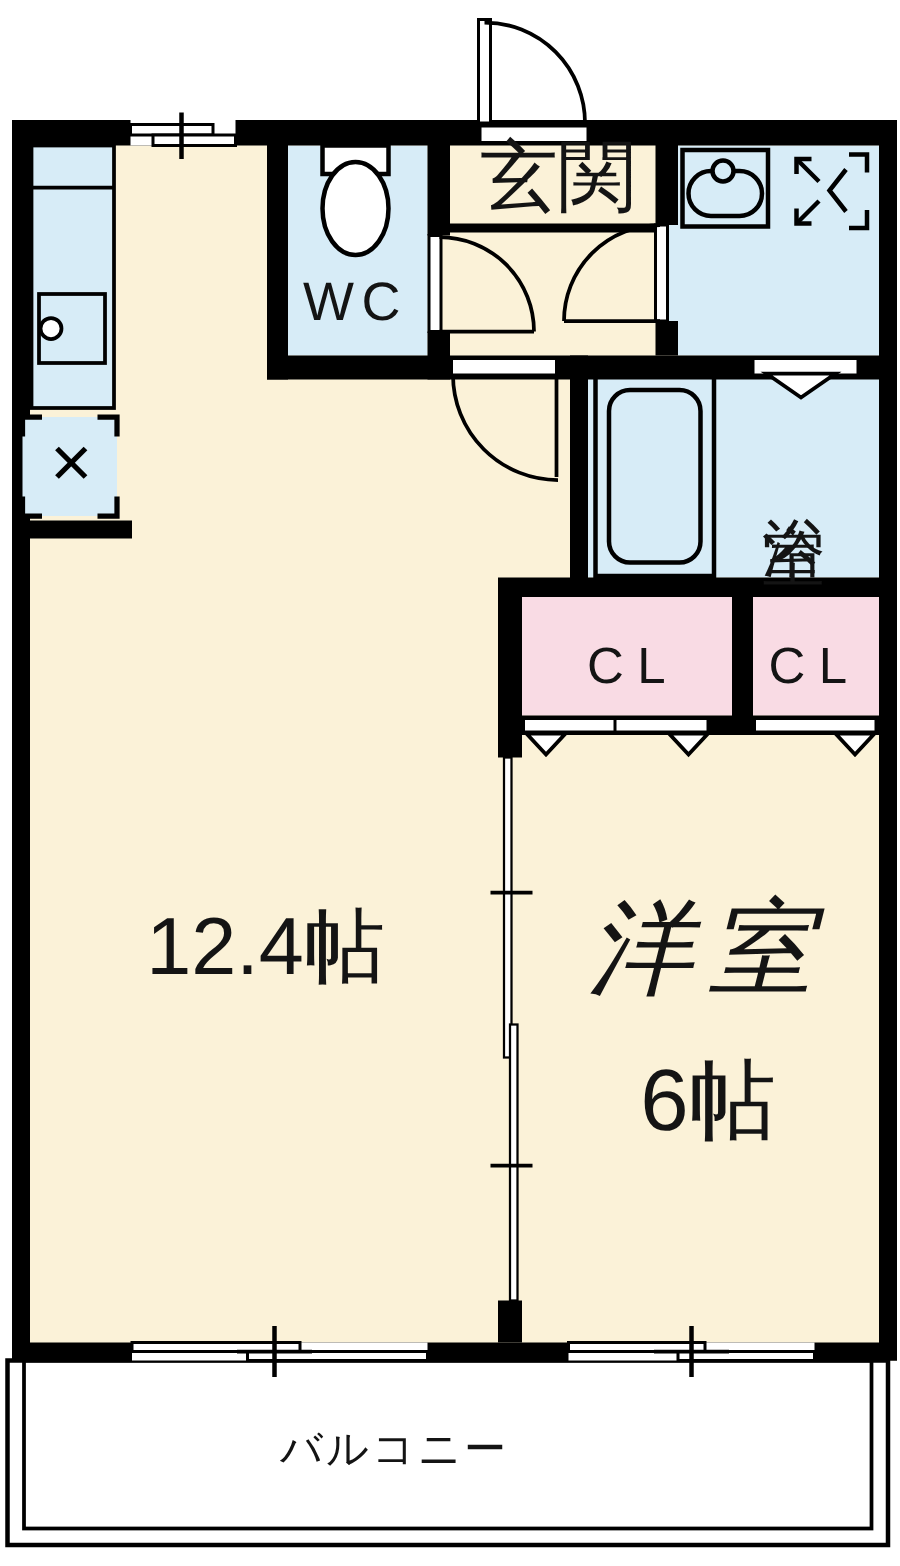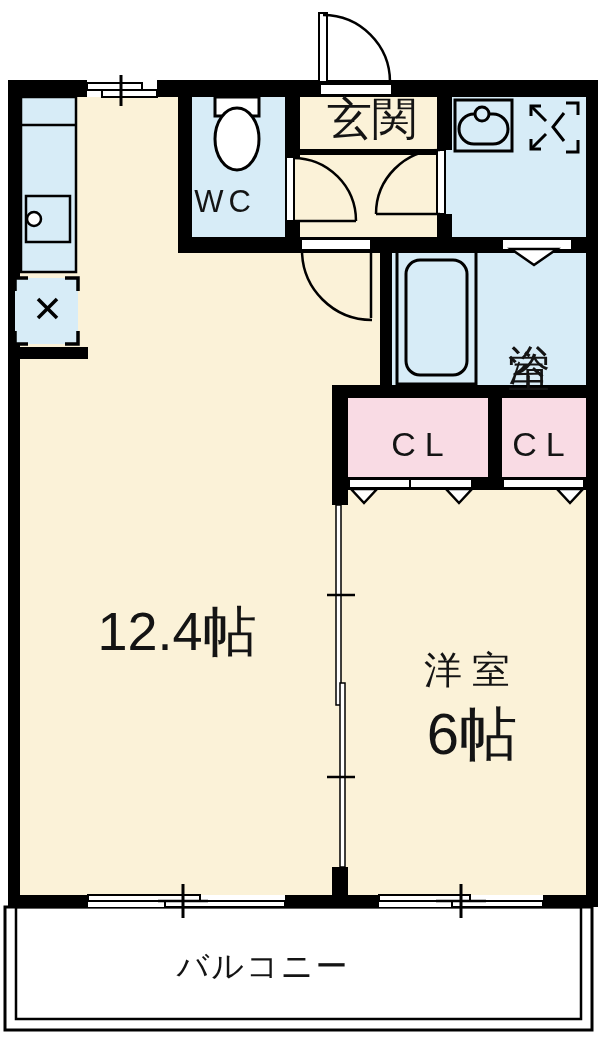"玄関" div.lbl { font-size: 45px -> 52px }
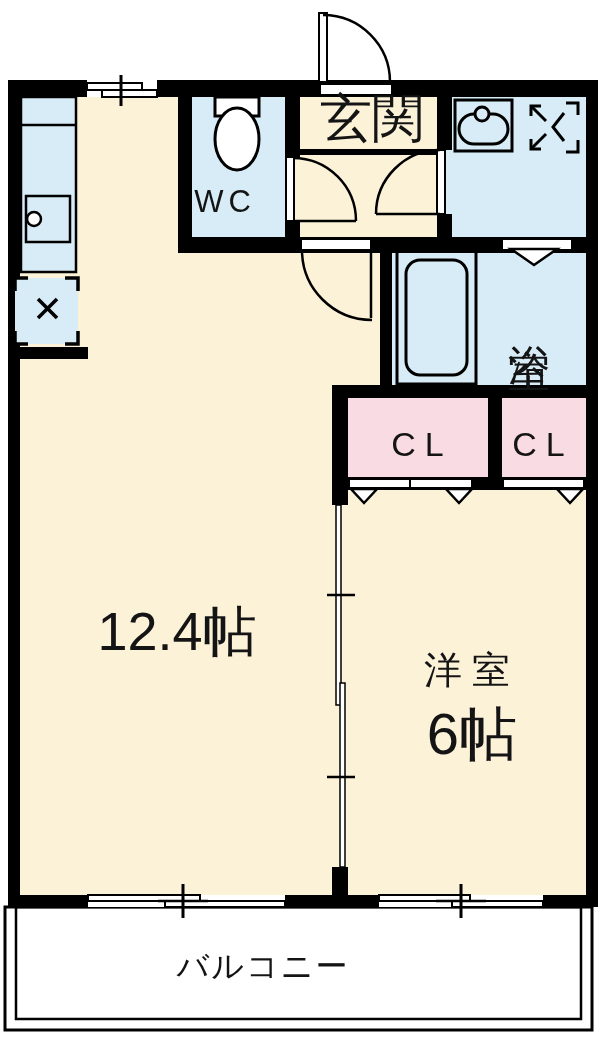"WC" div.lbl { font-size: 31px -> 36px; left: 225px -> 237px }
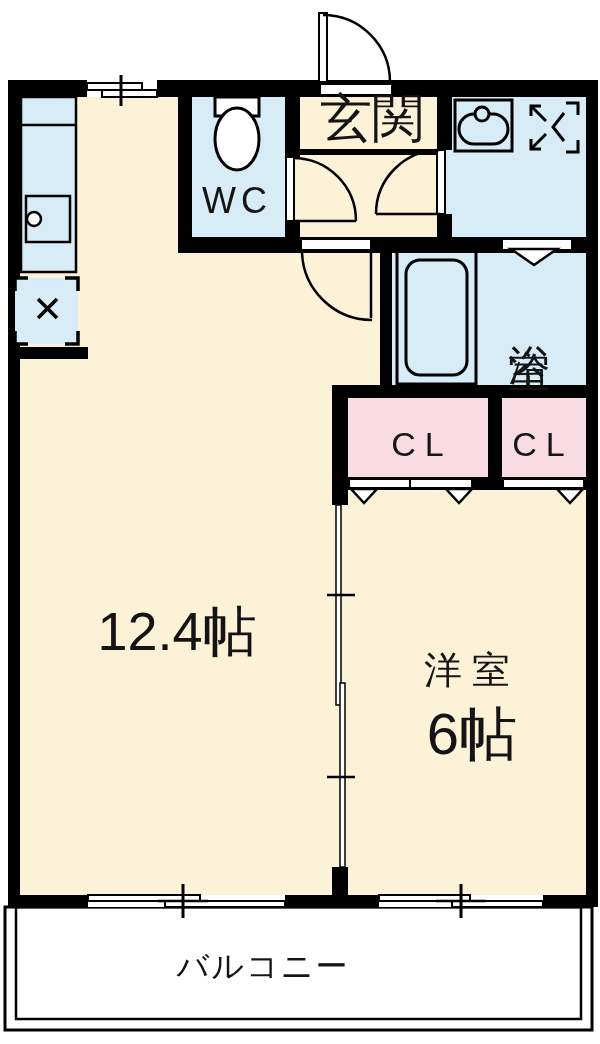"洋室" div.lbl { font-size: 38px -> 70px; font-style: none -> italic; top: 670px -> 632px }
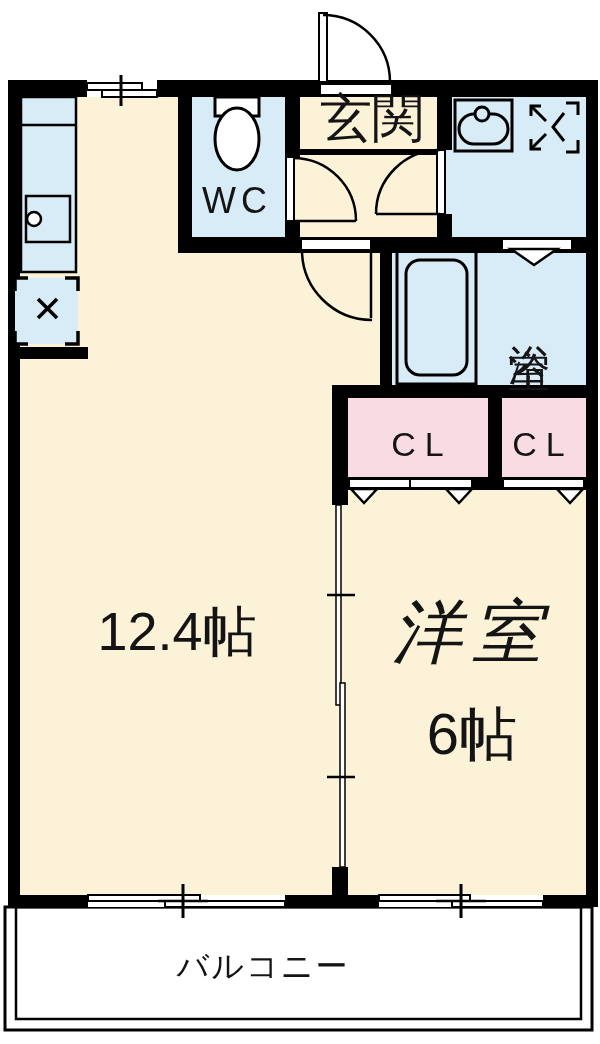"バルコニー" div.lbl { font-size: 32px -> 28px }
